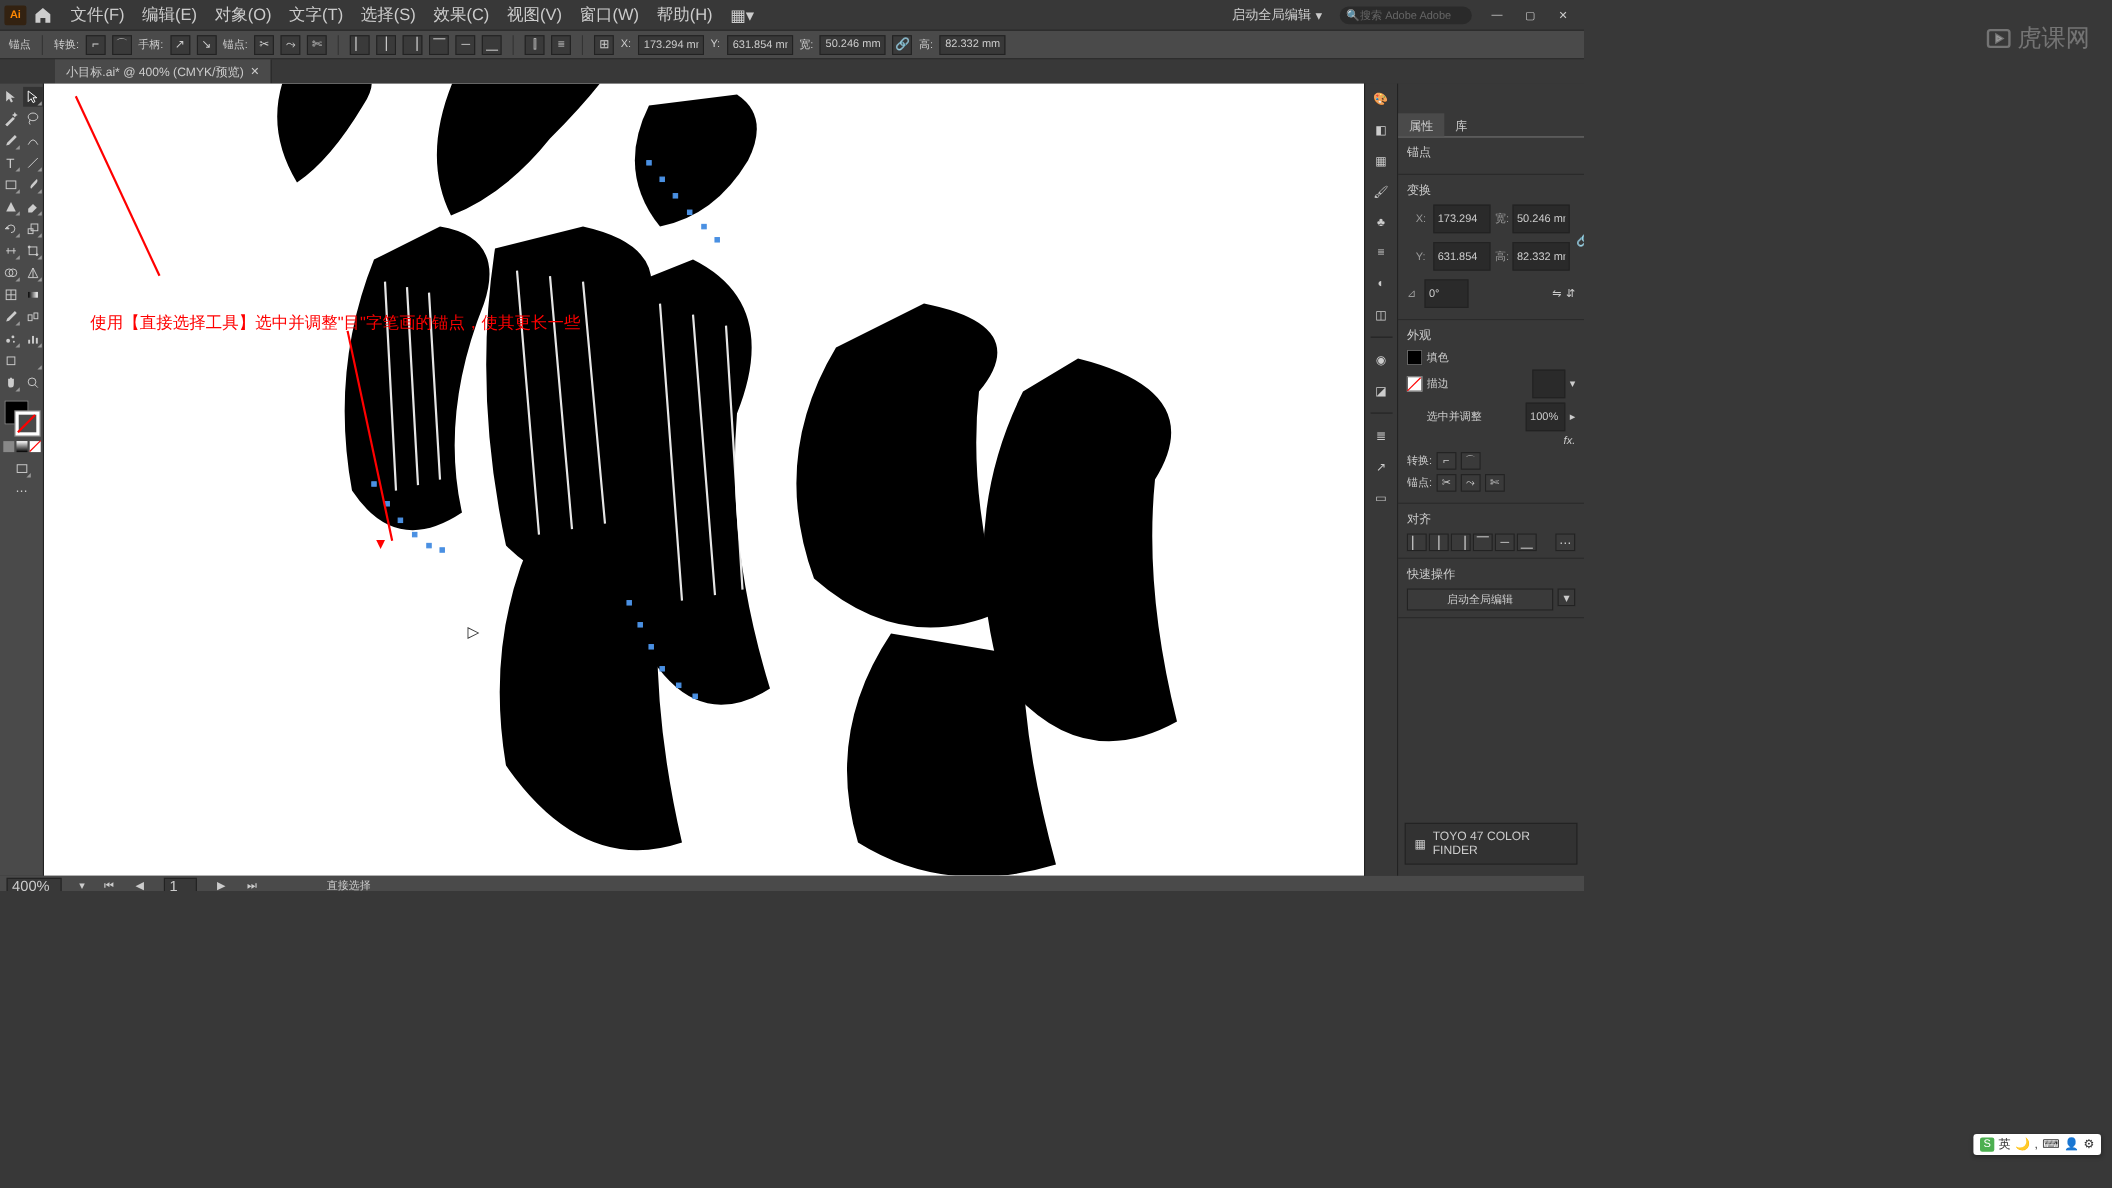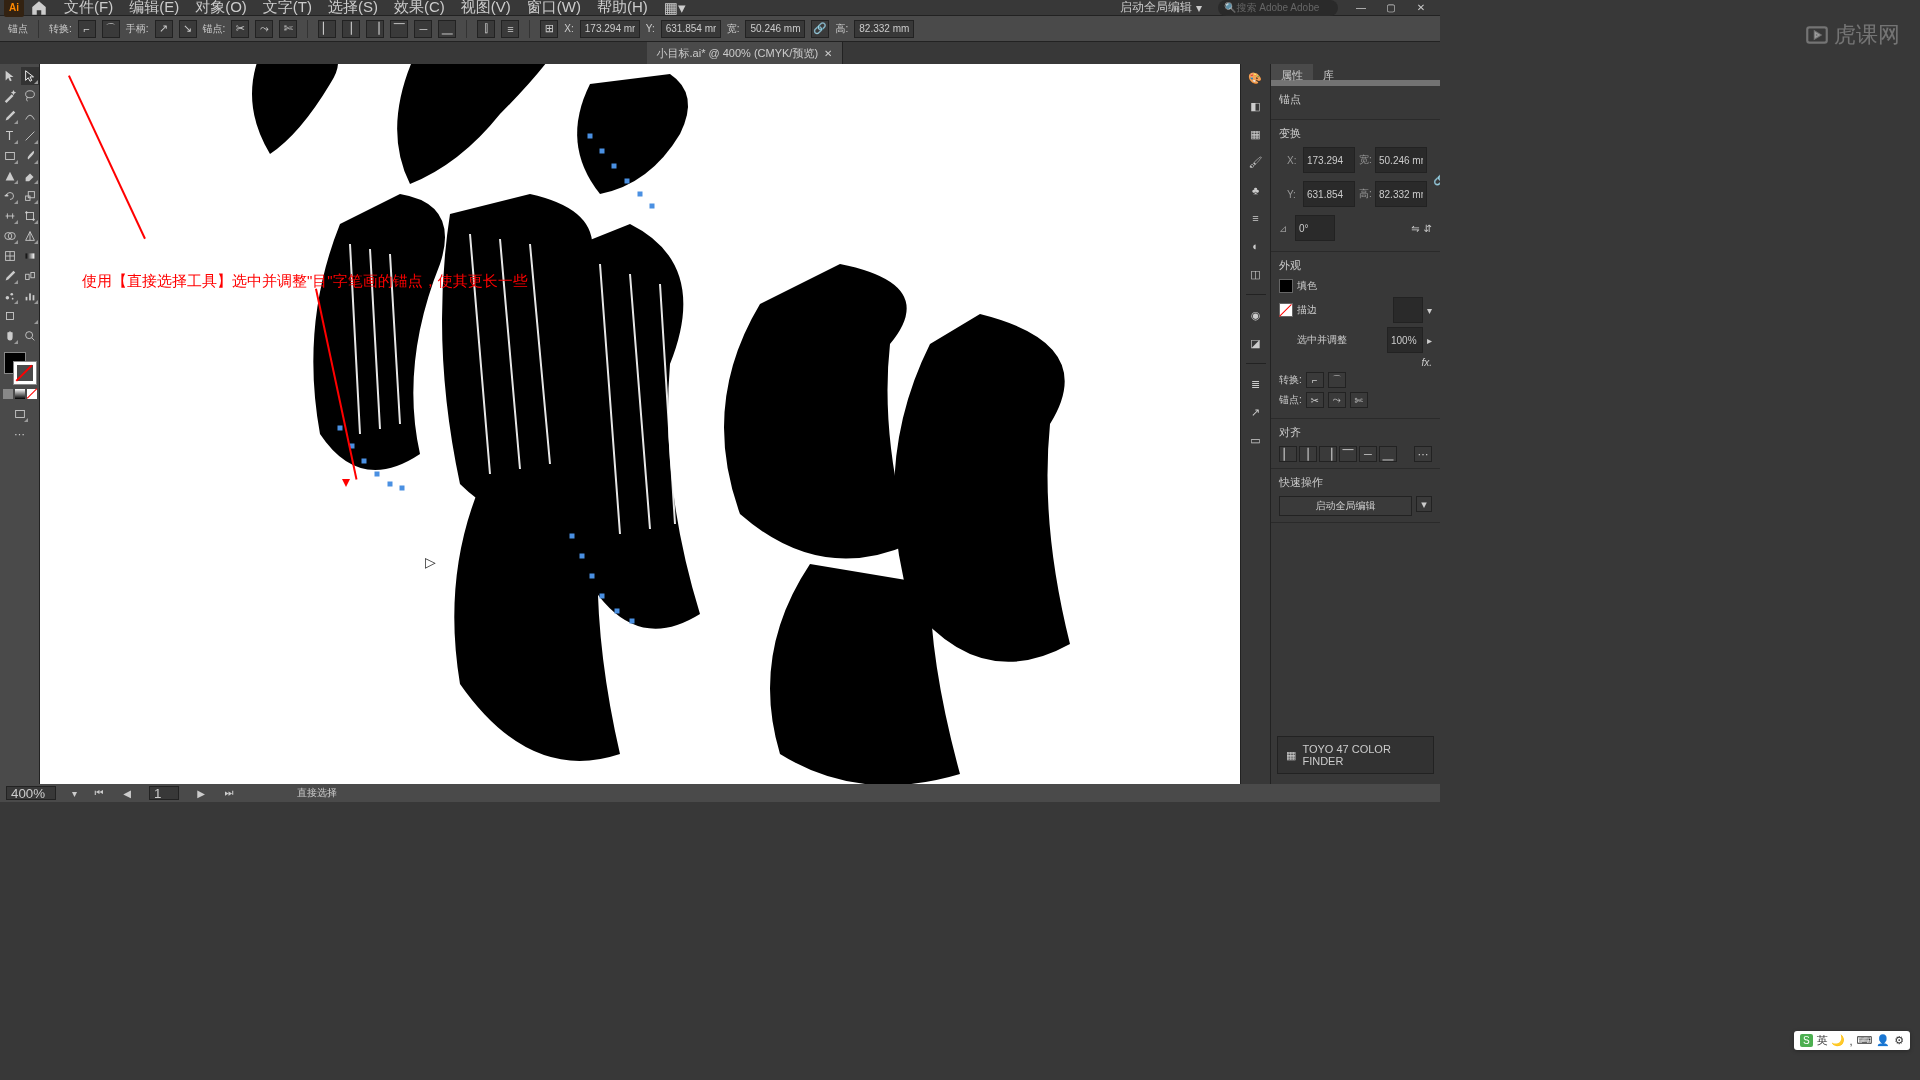"Ai" .menubar { height: 16px -> 28px }
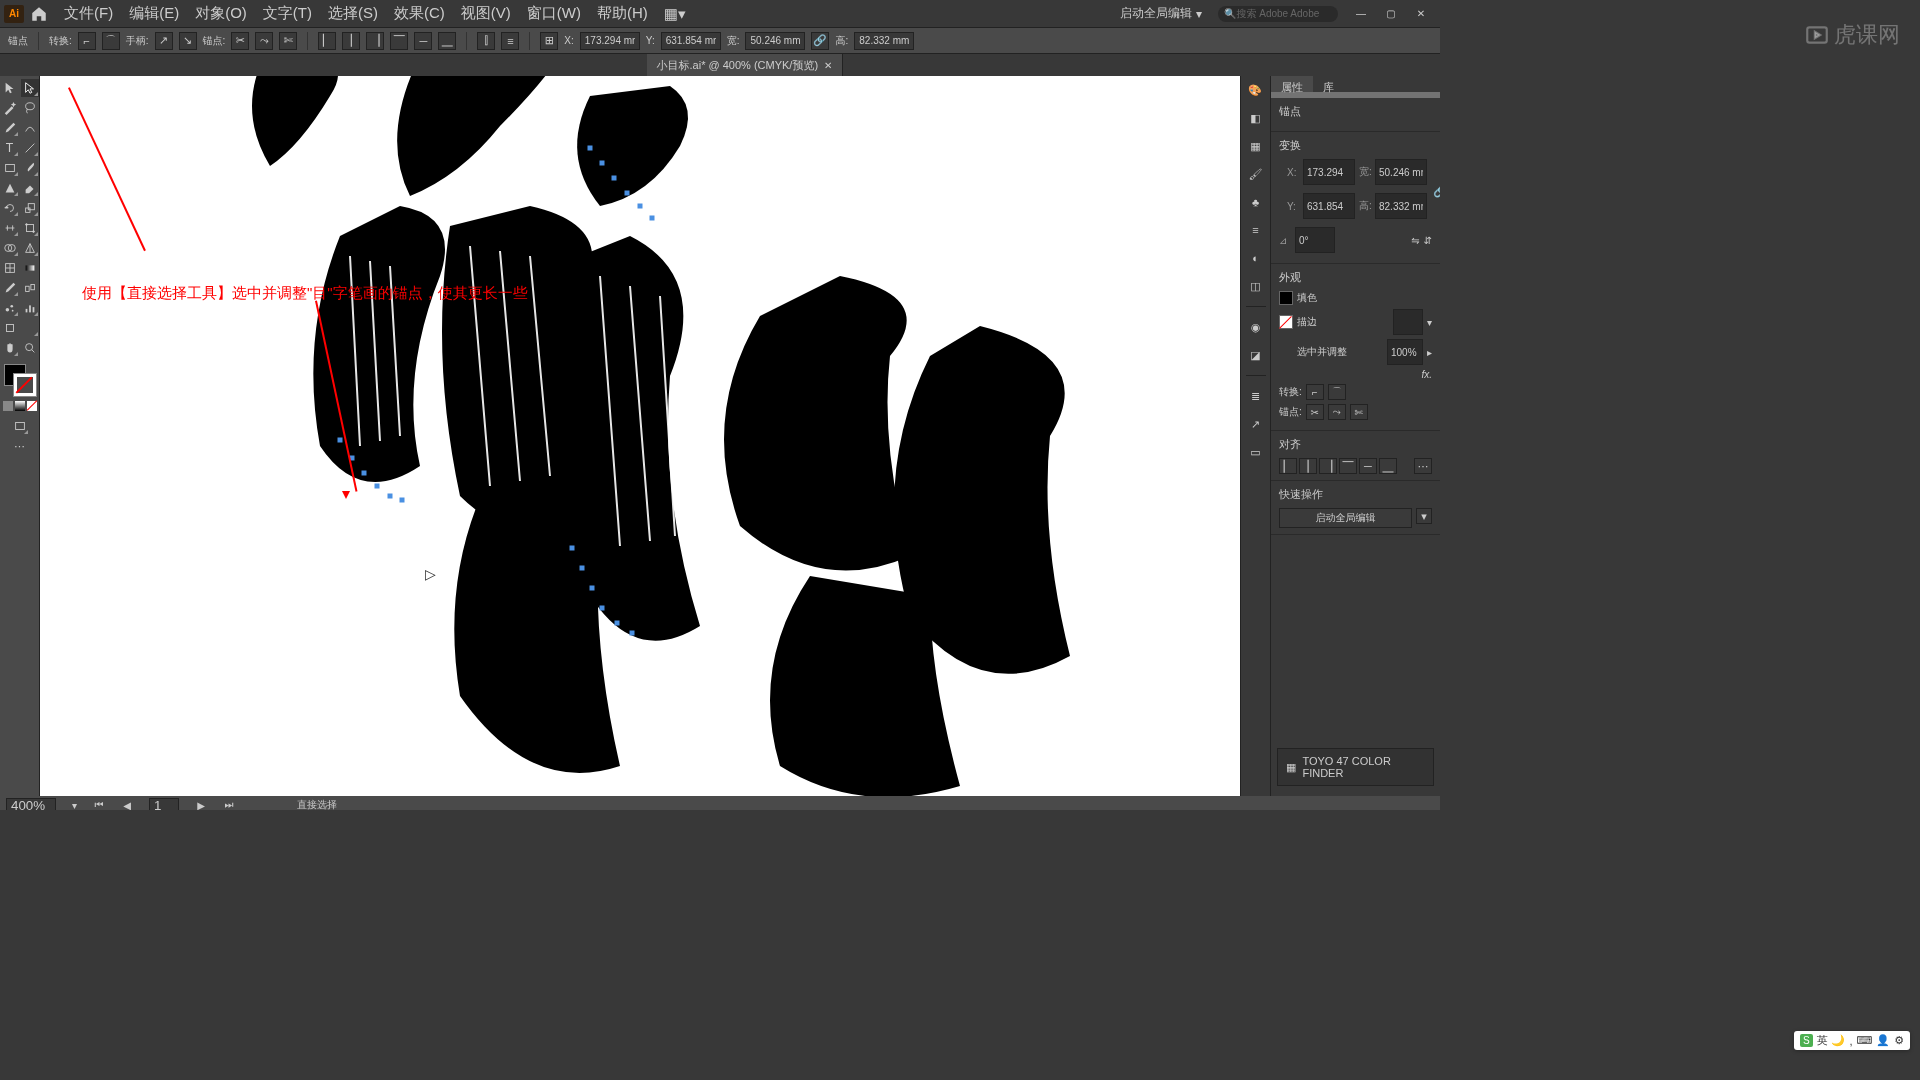"小目标.ai* @ 400% (CMYK/预览)" .tabbar { justify-content: center -> none }
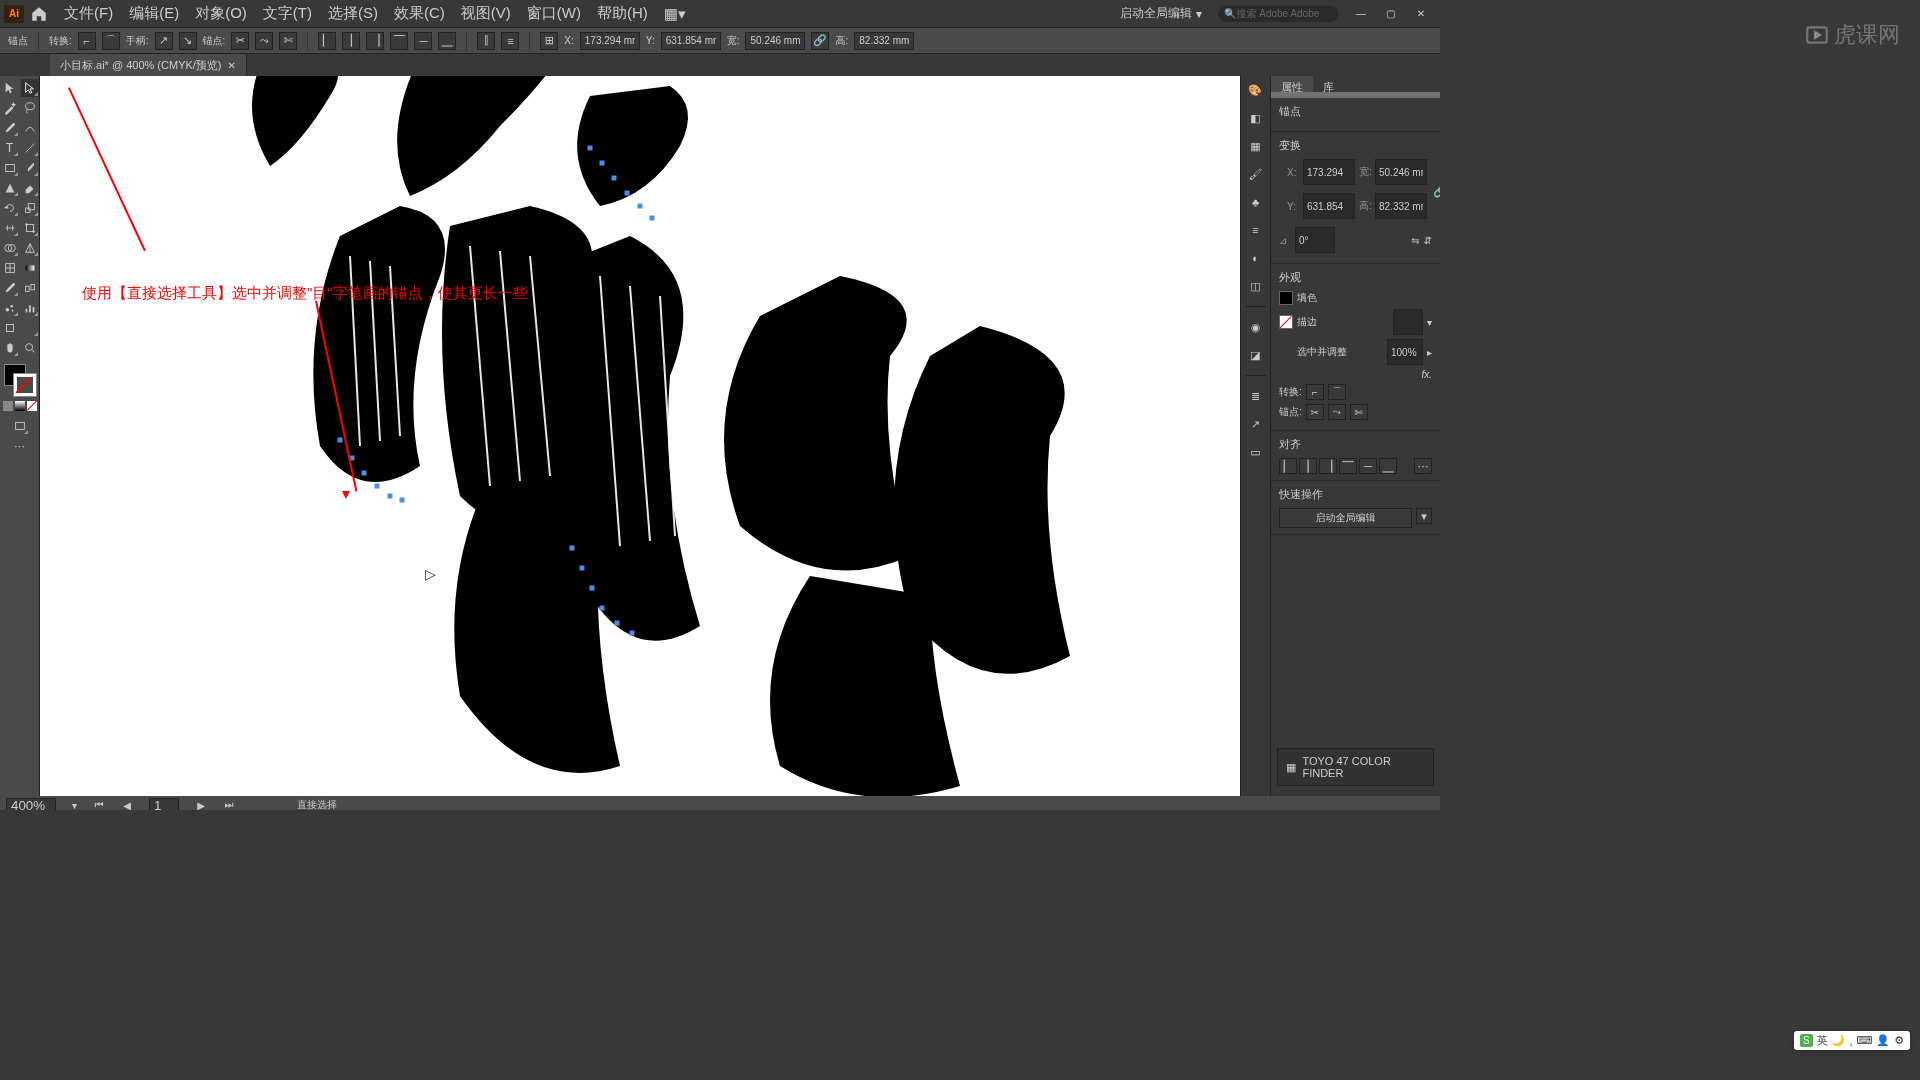"属性" .prop-tabs { border-bottom: 6px solid #737373 -> 1px solid #737373; margin-top: none -> 27px }
